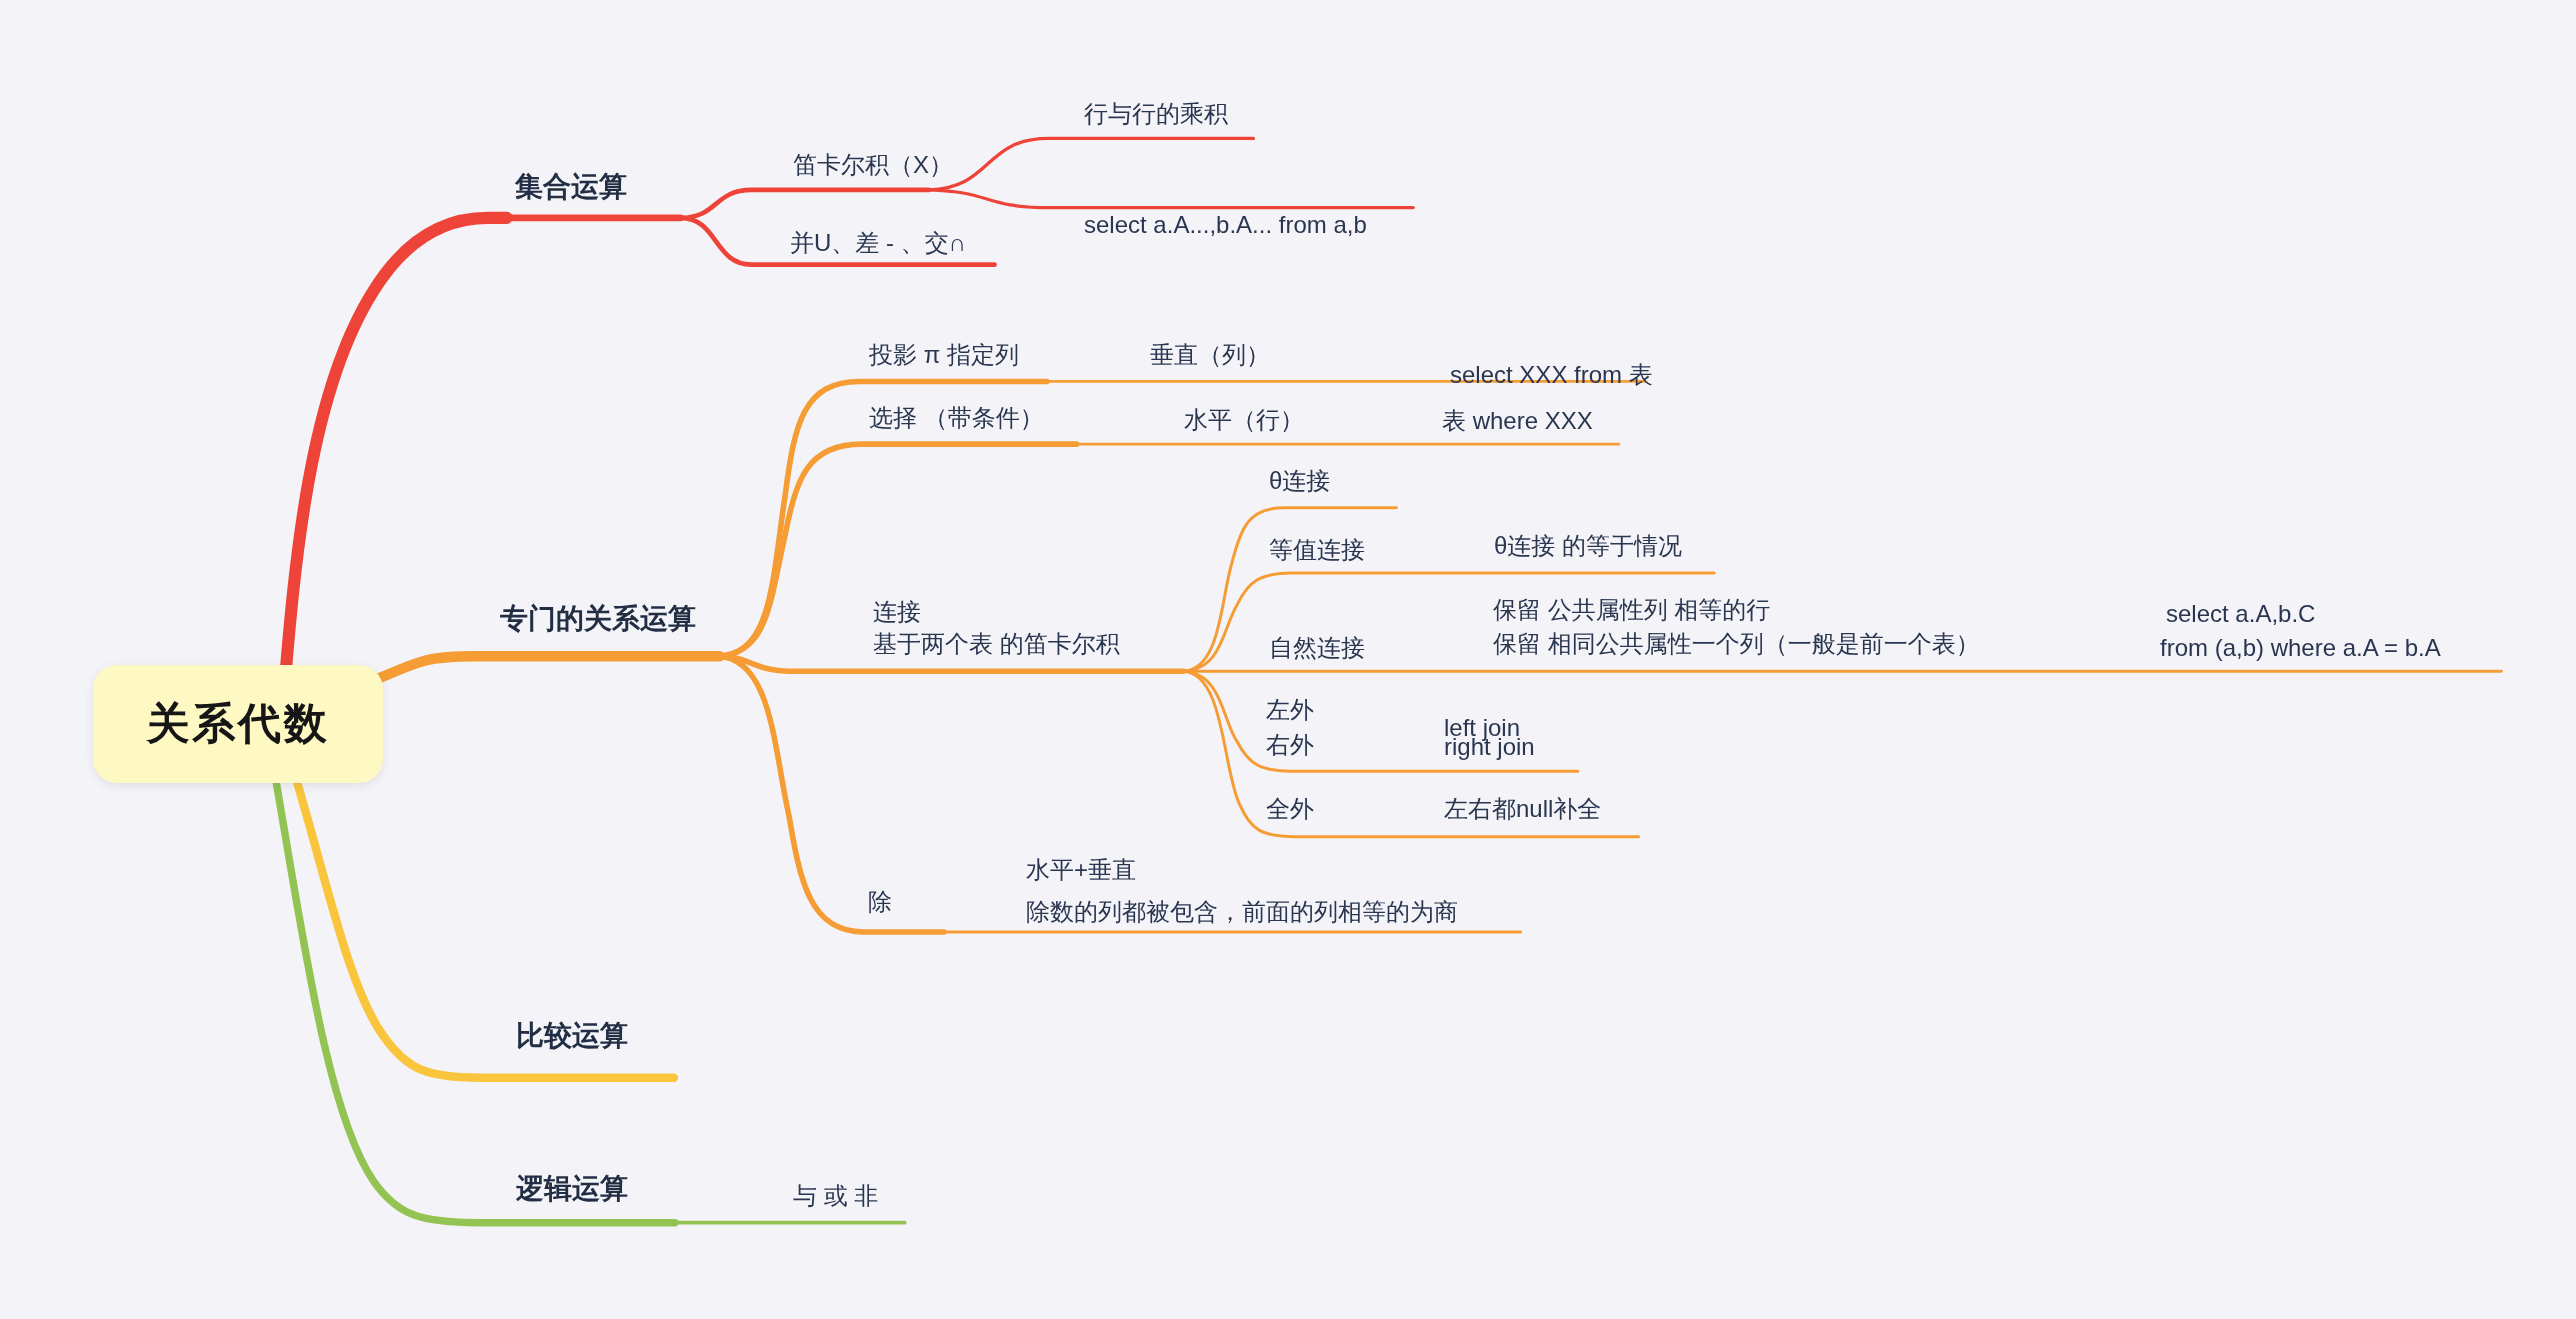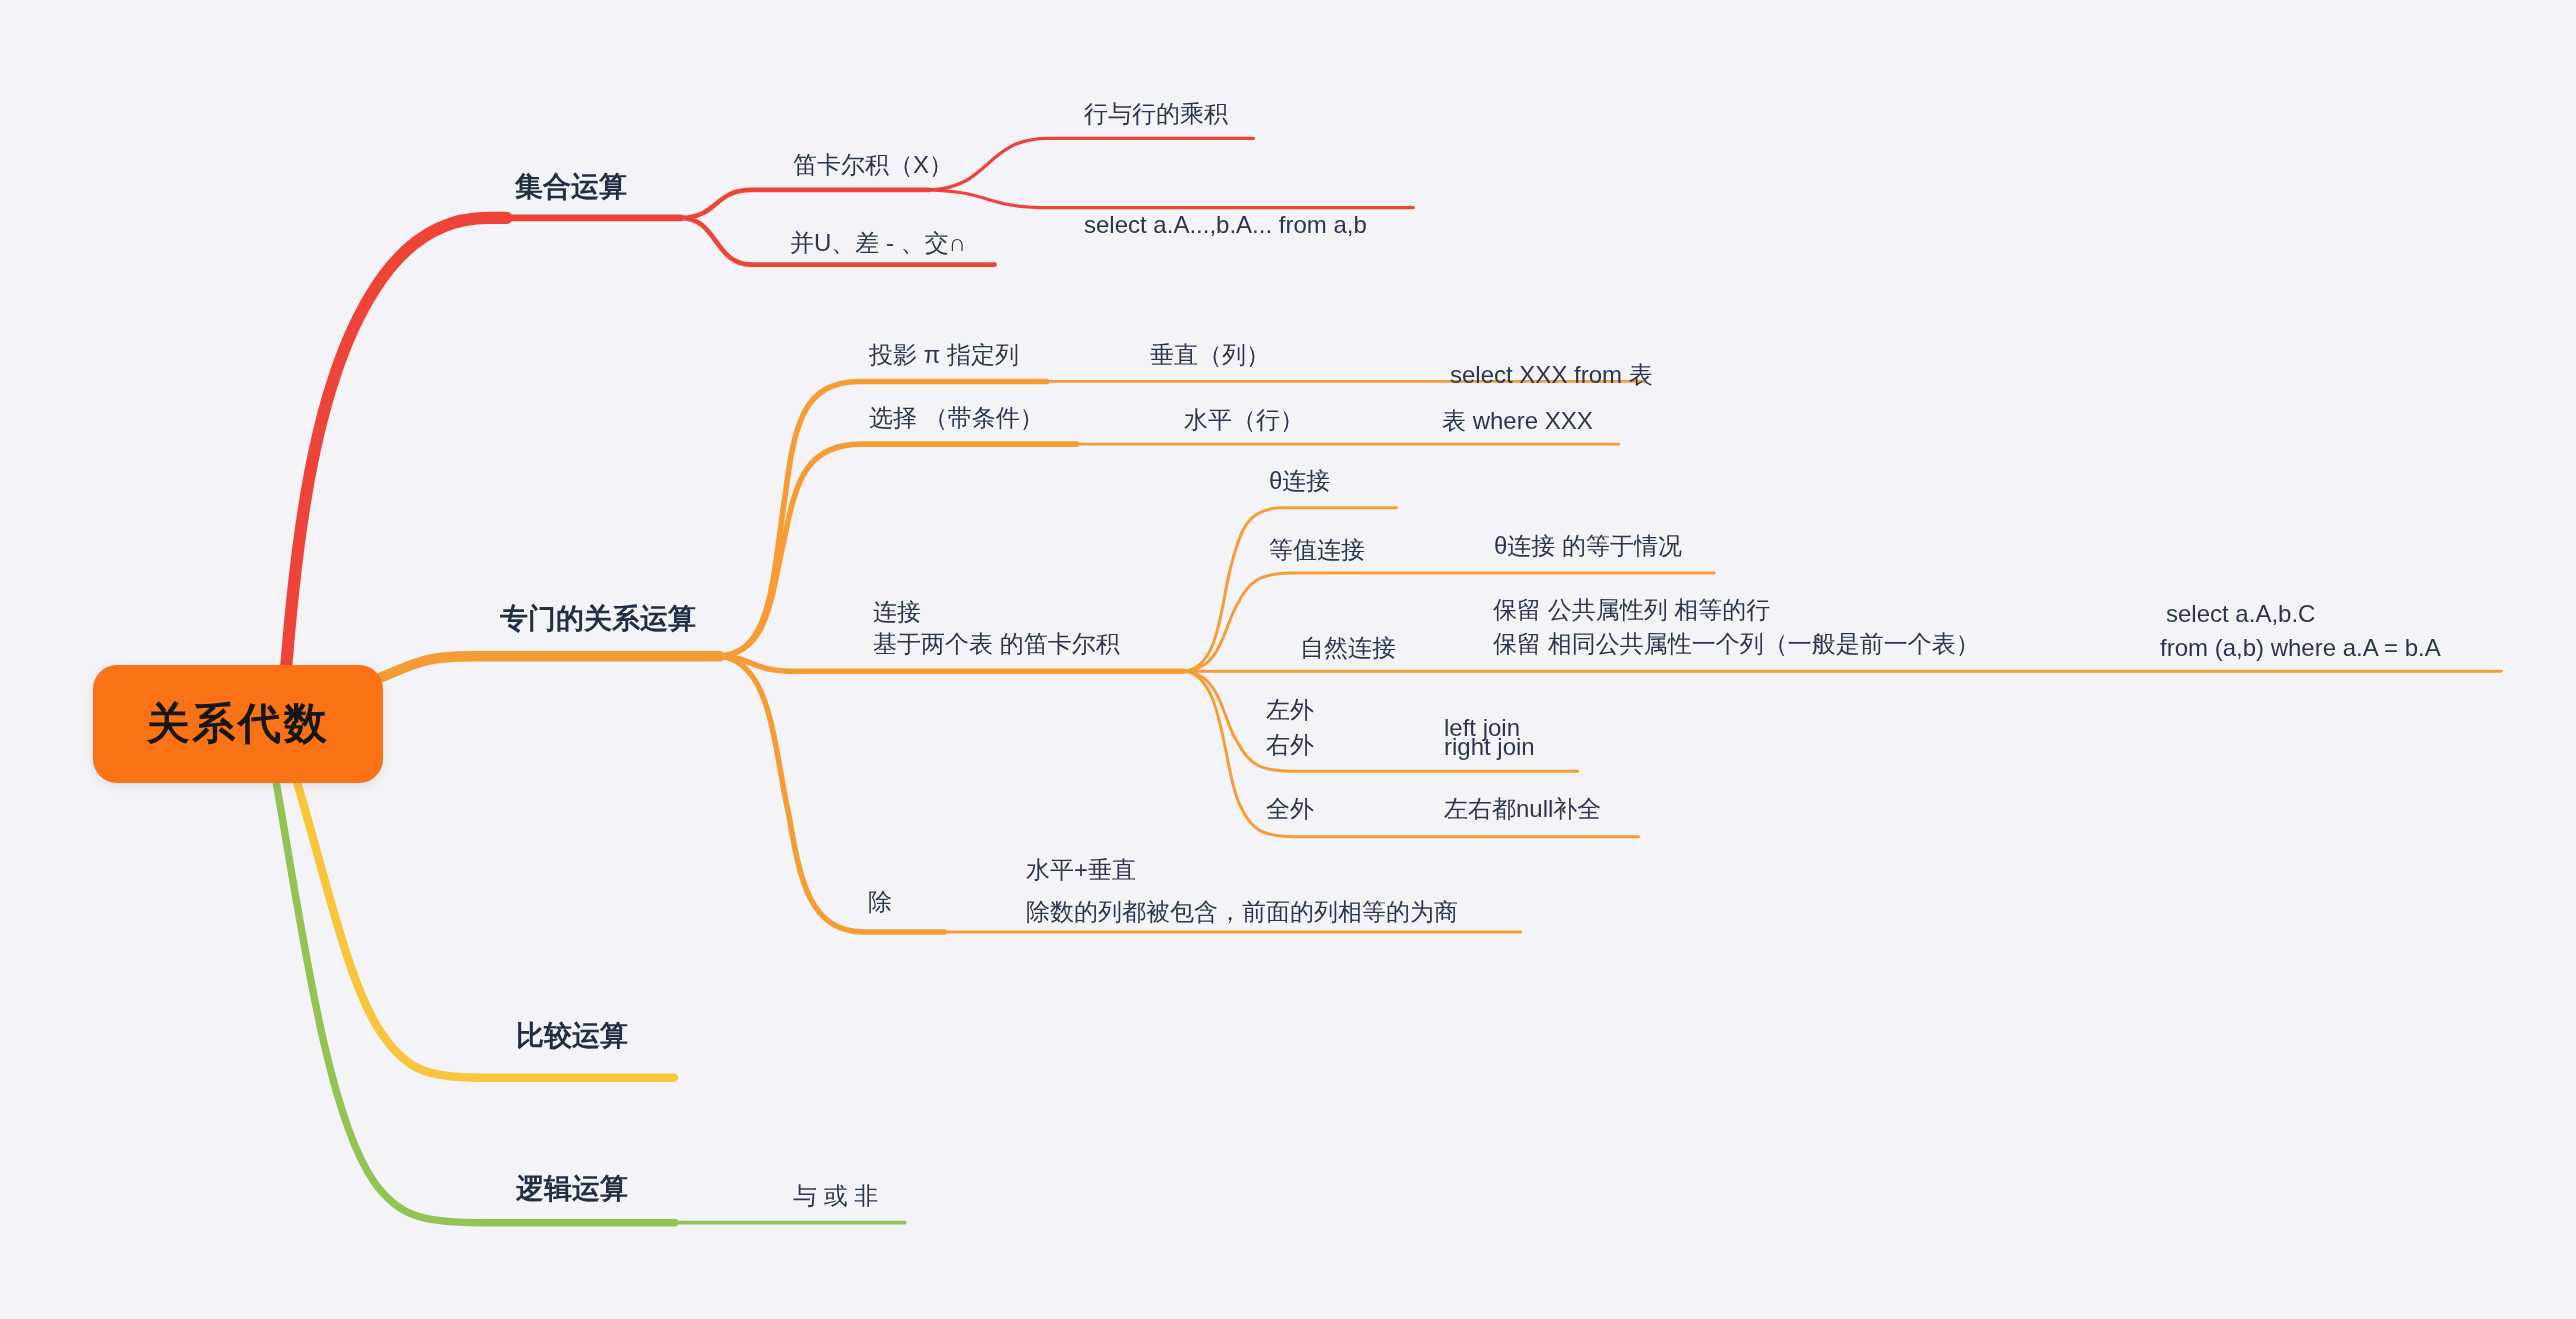"自然连接" div.lbl { margin-left: 31px -> none }
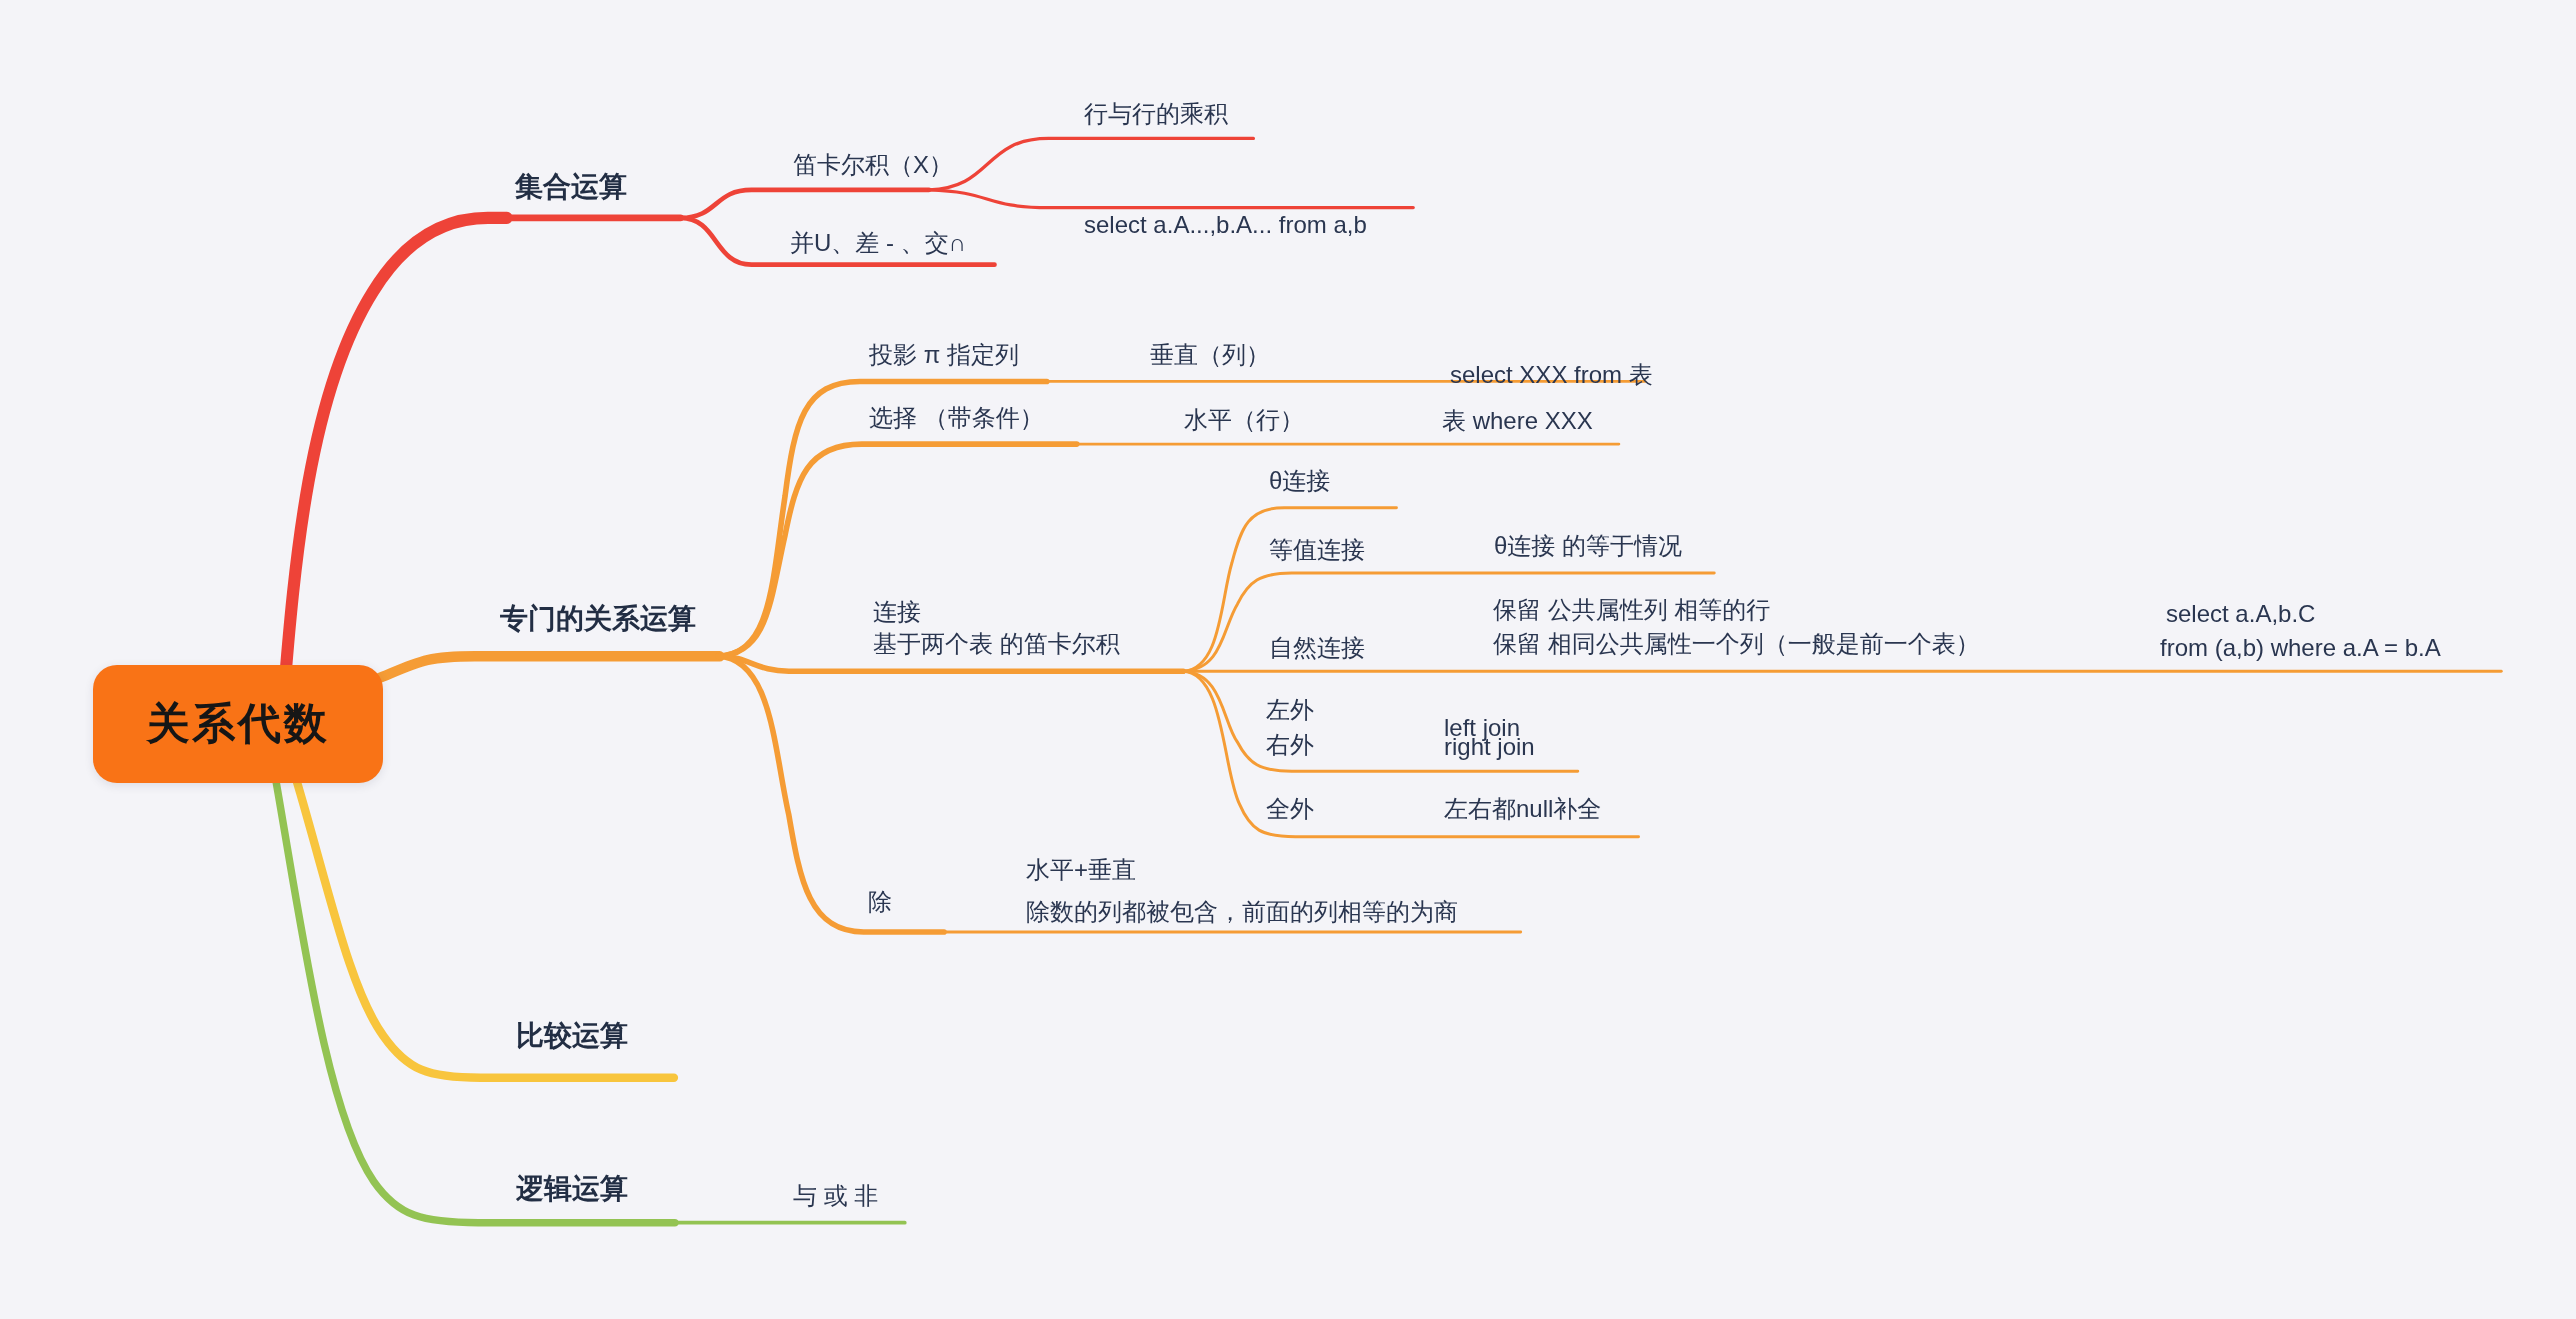"关系代数" .root-box { background: #f97316 -> #fef9c3 }
